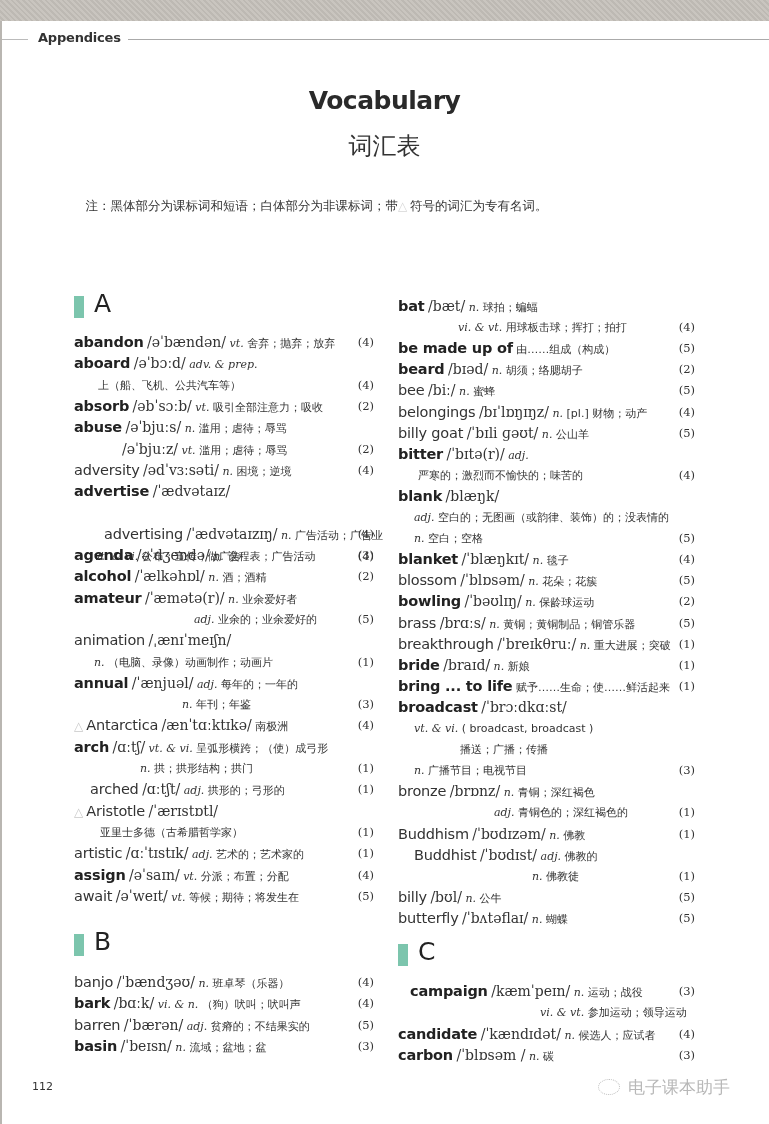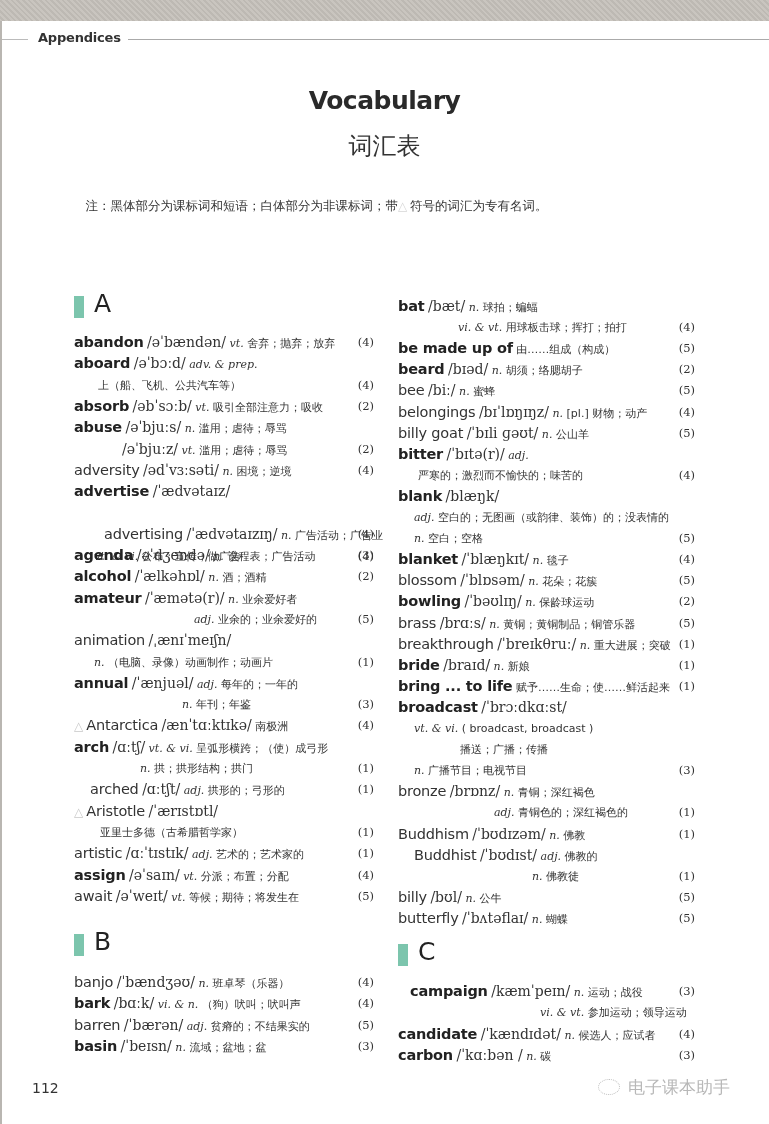"/ˈkɑːbən /" span.ipa { text: /ˈkɑːbən -> /ˈblɒsəm }
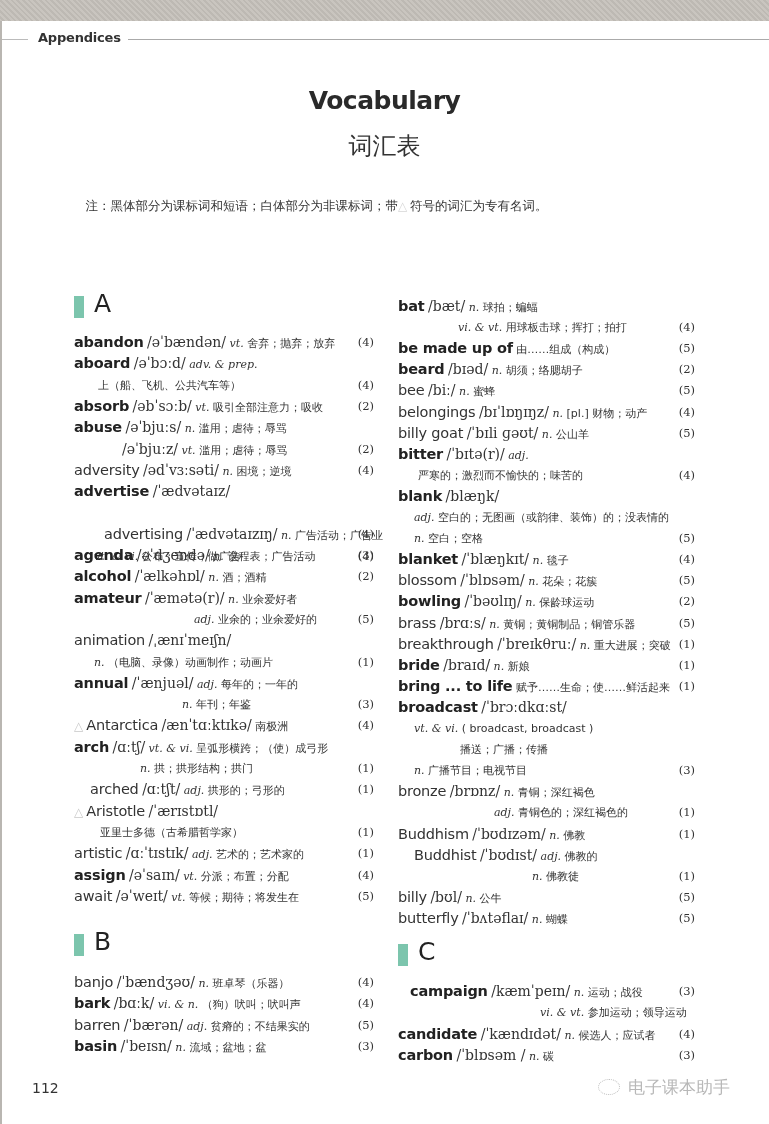"112" .page-num { font-size: 14px -> 11px }
